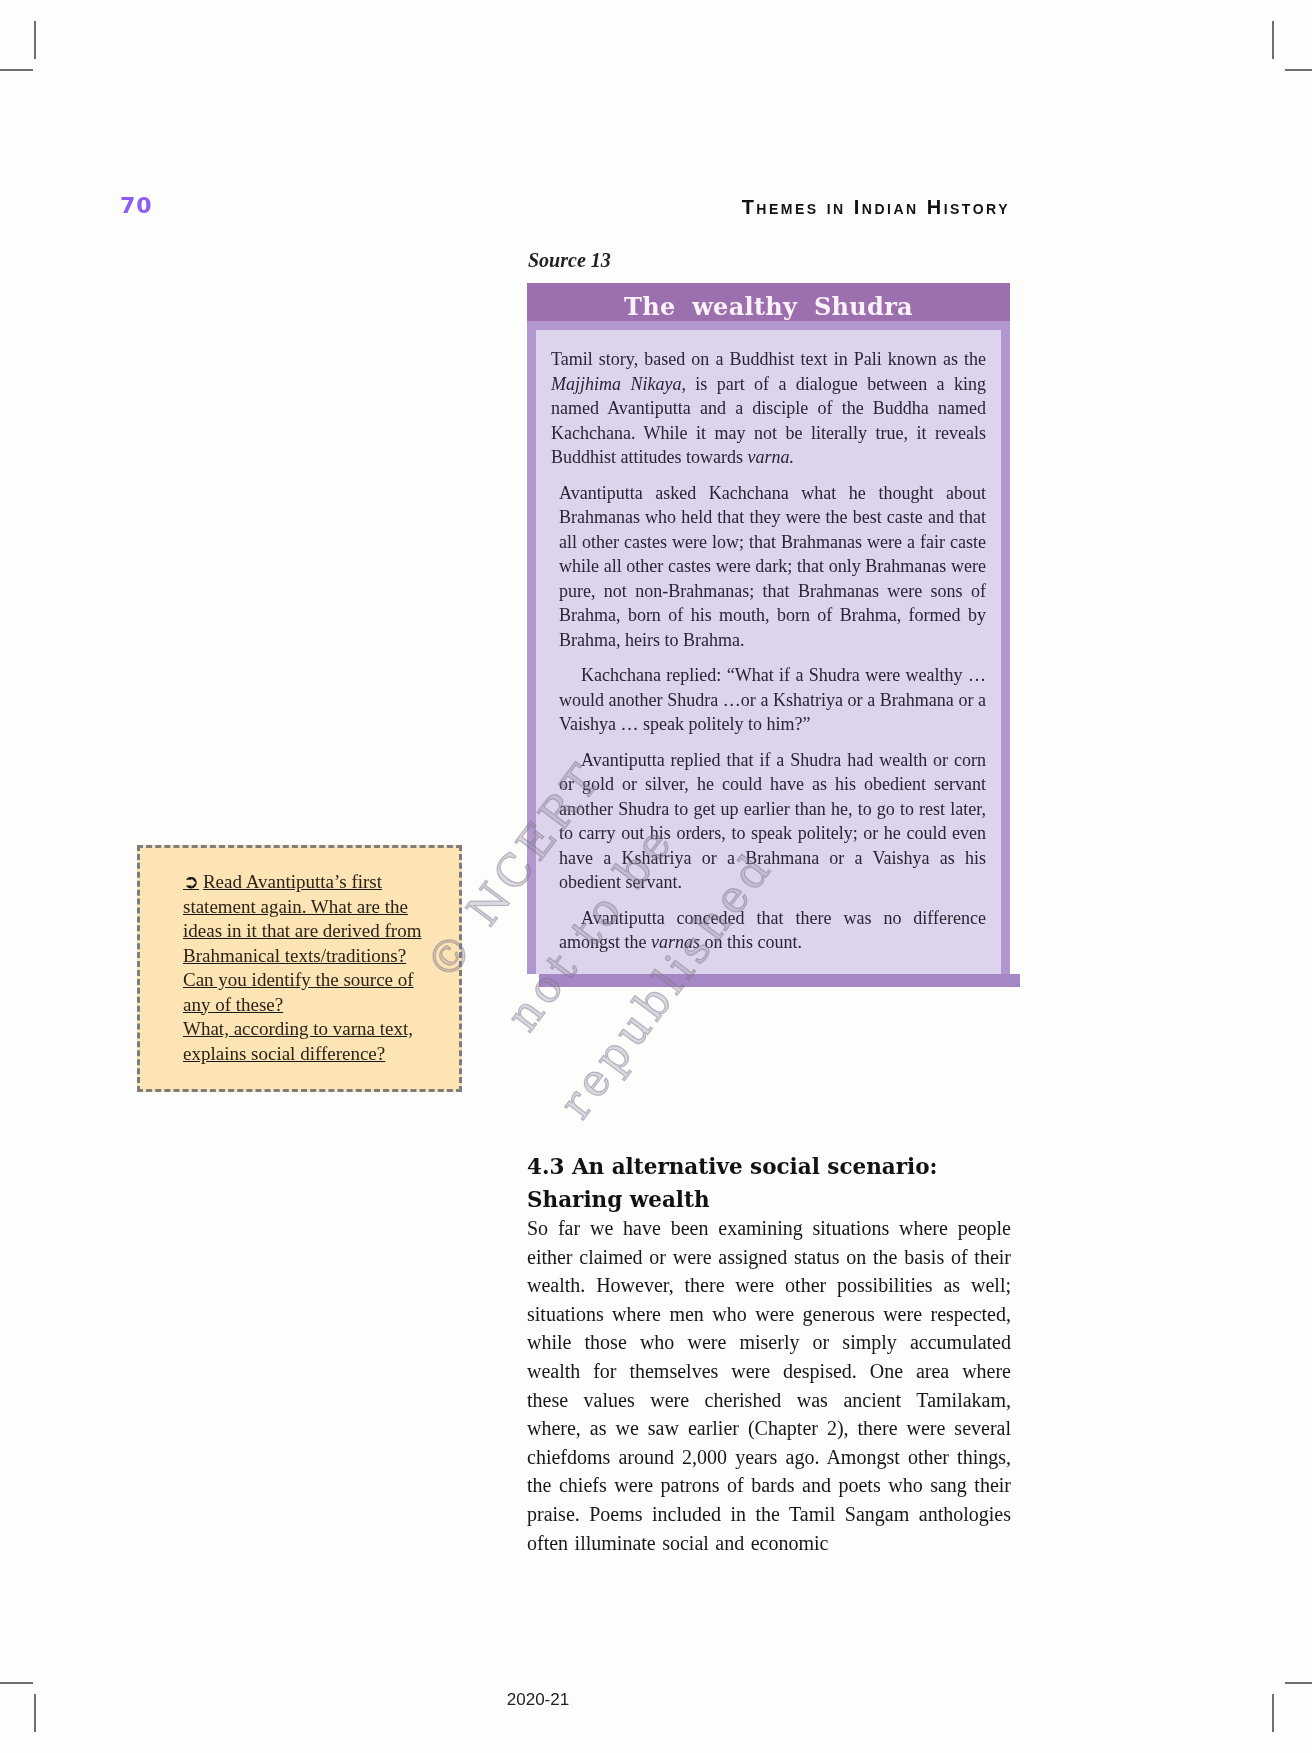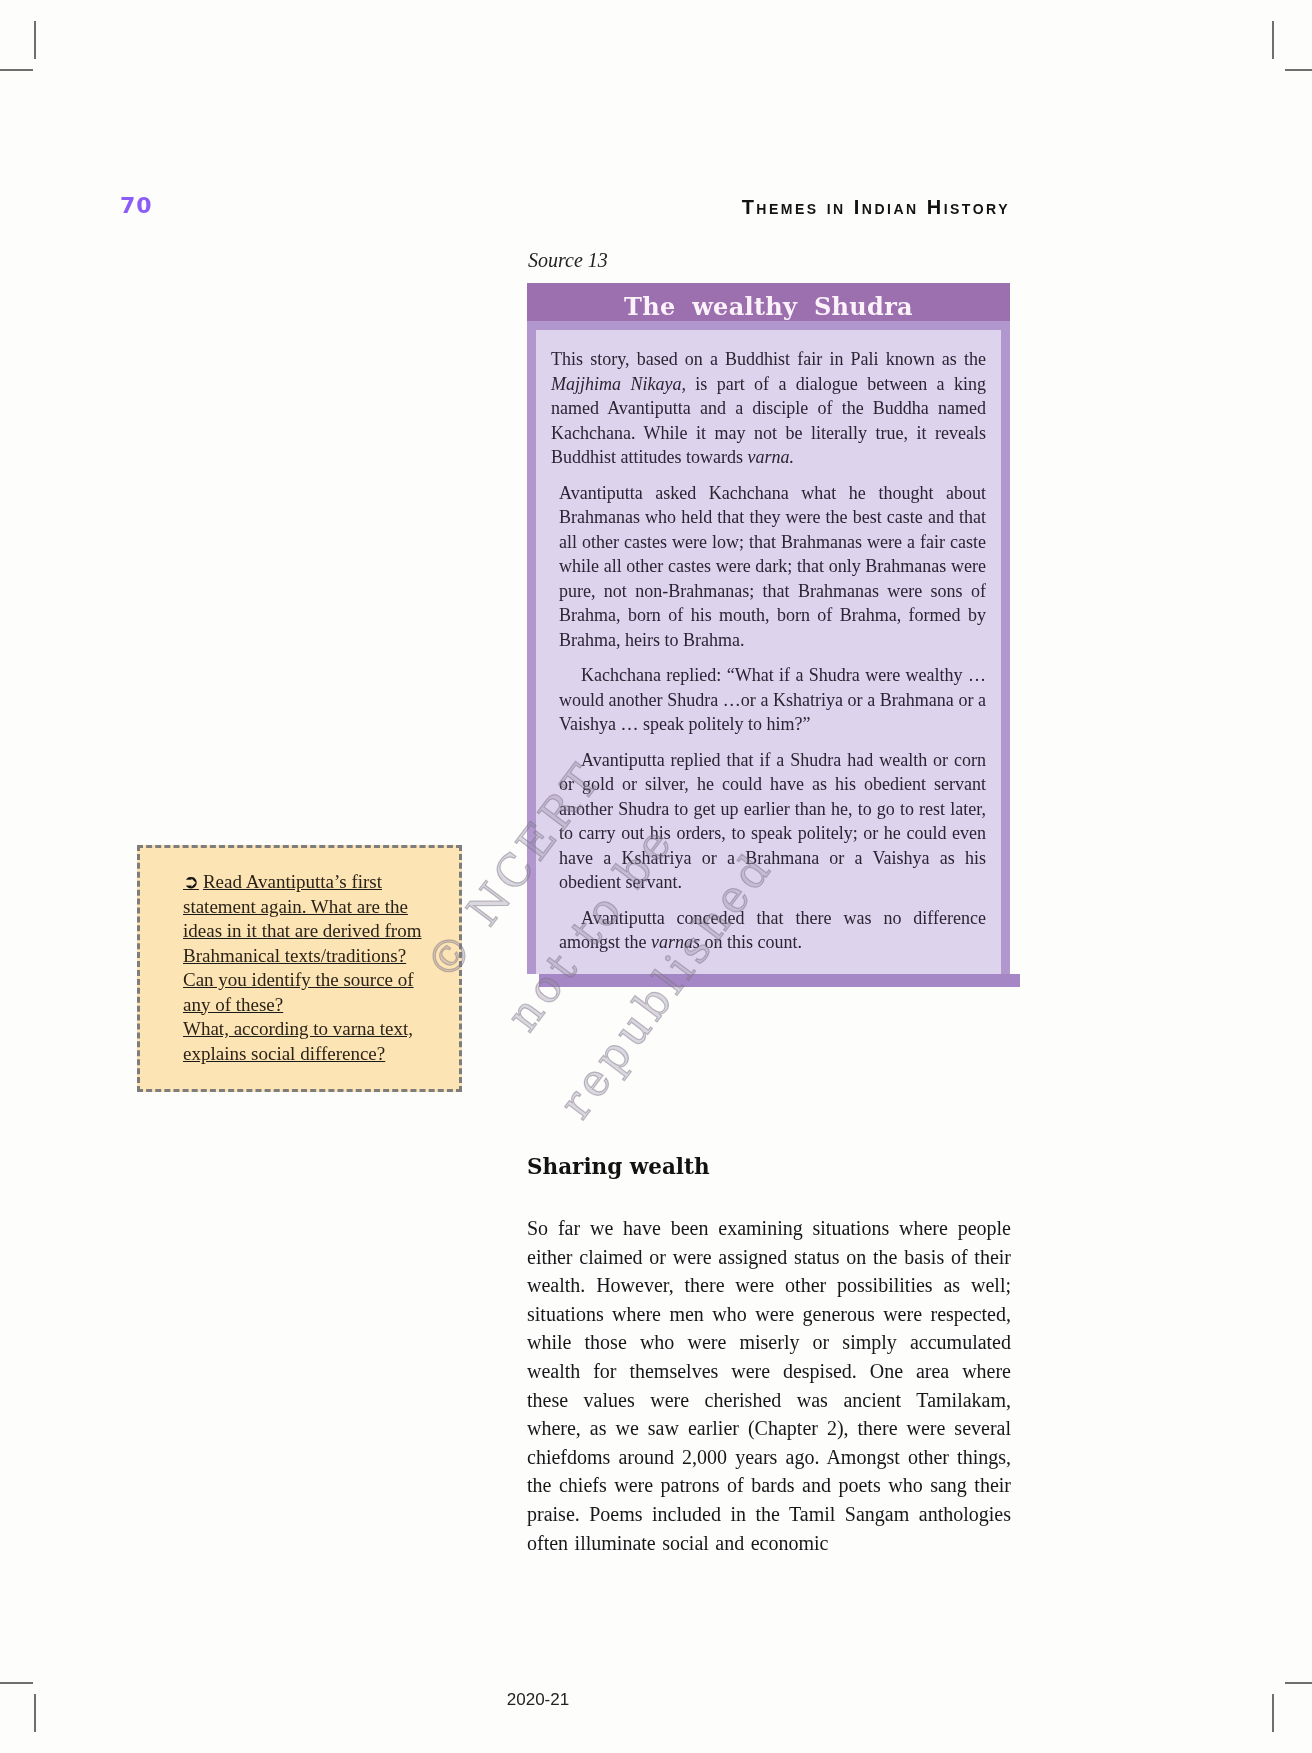"Source 13" .source-label { font-weight: none -> bold }
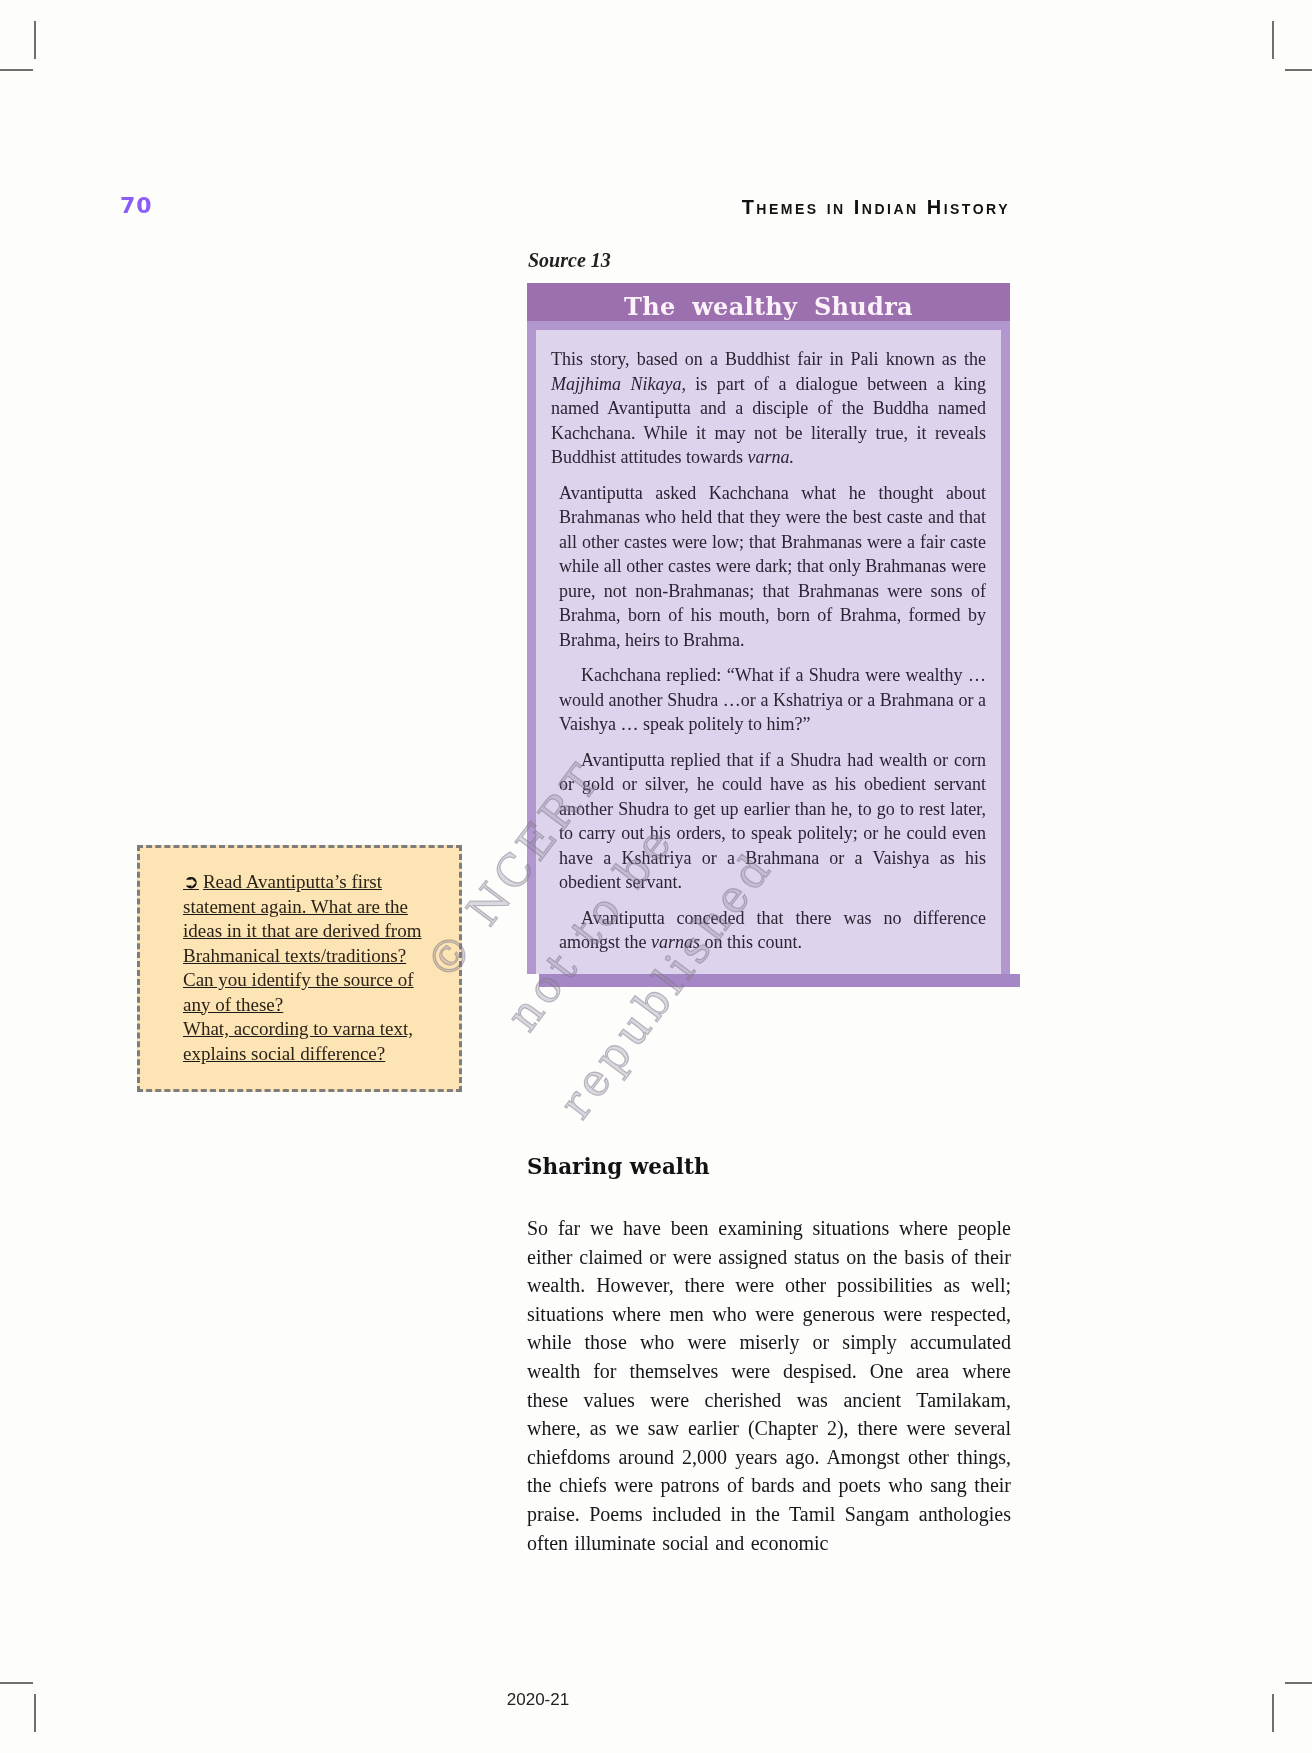"This story, based on a" span { text: This story, based on a Buddhist fair -> Tamil story, based on a Buddhist text }
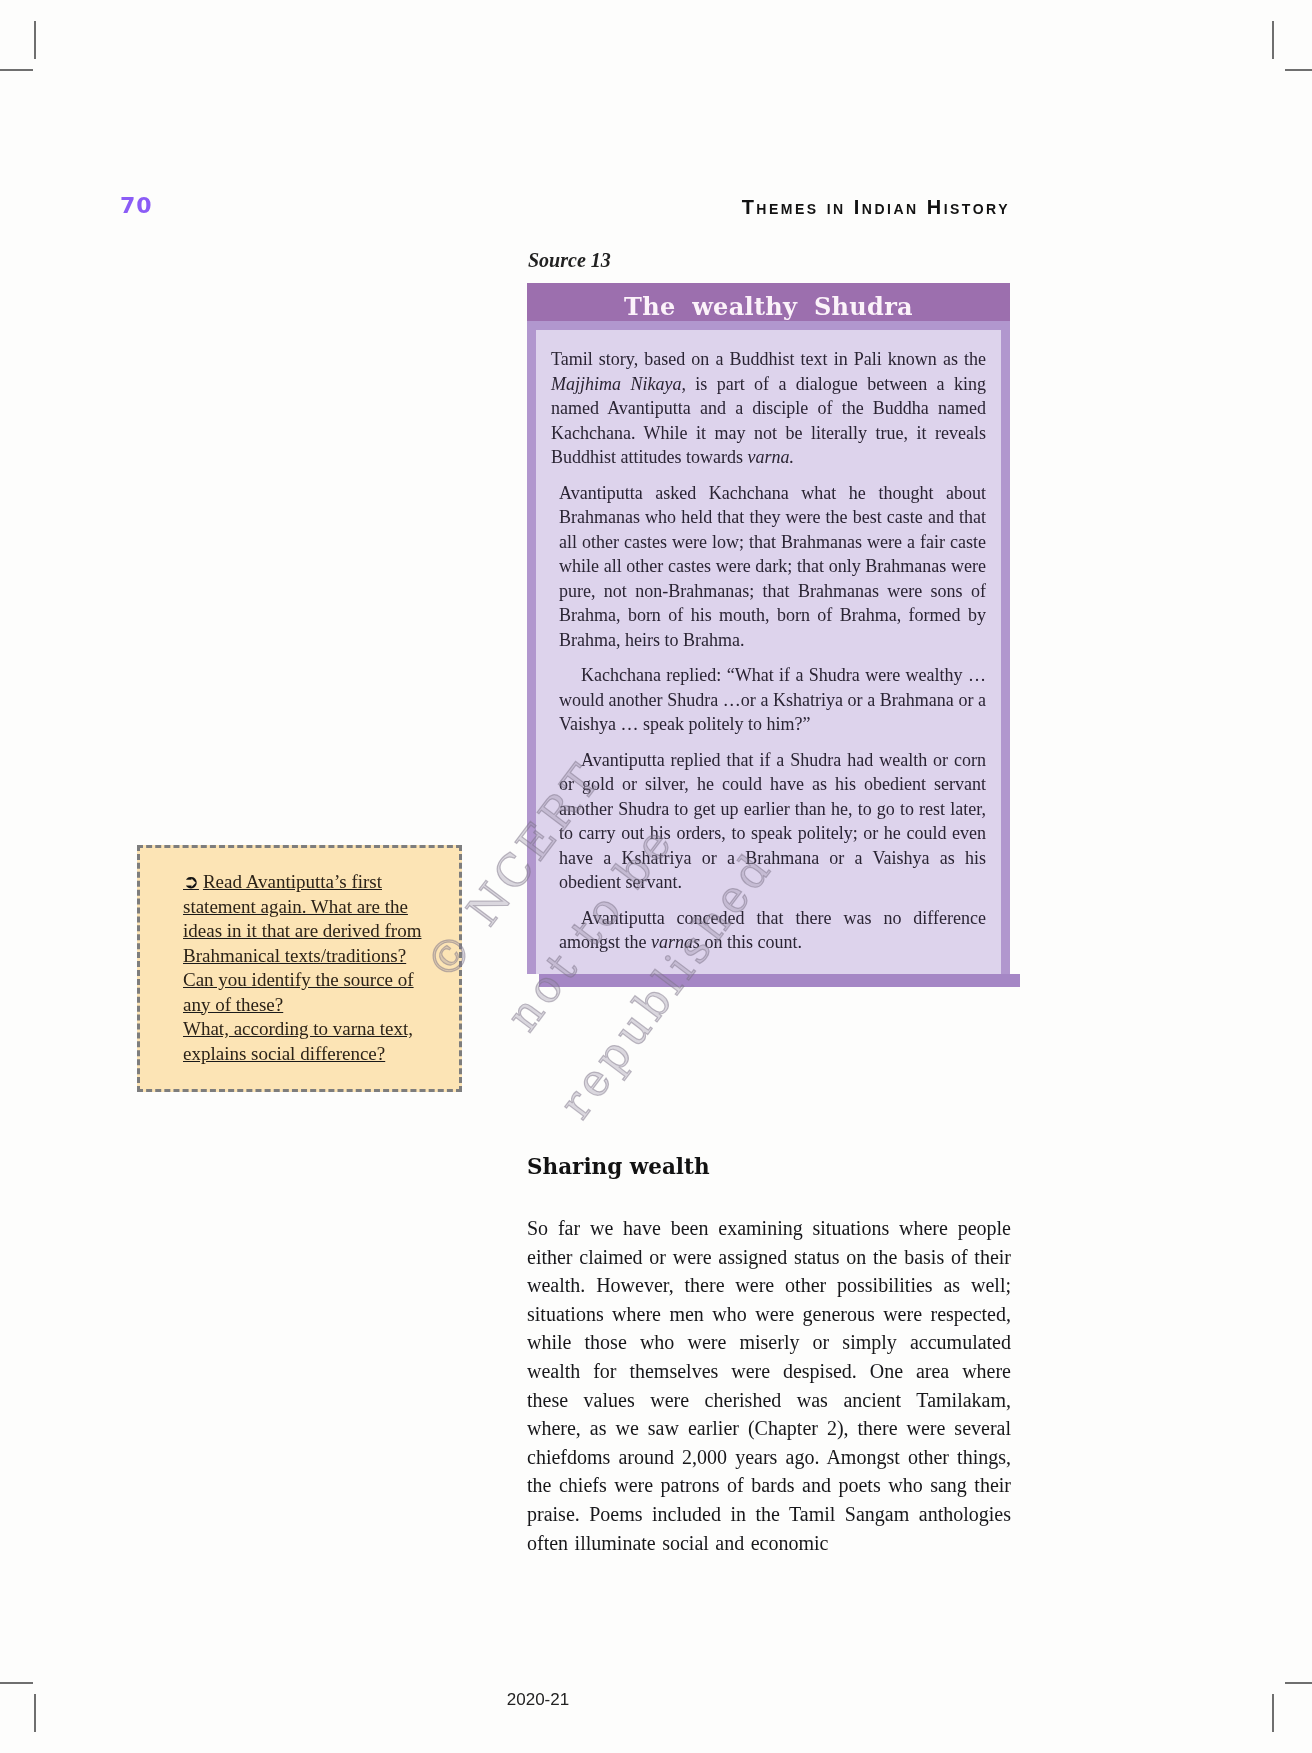"4.3 An alternative social scenario:" div { html: none -> <div>4.3 An alternative social scenario:</div> }
